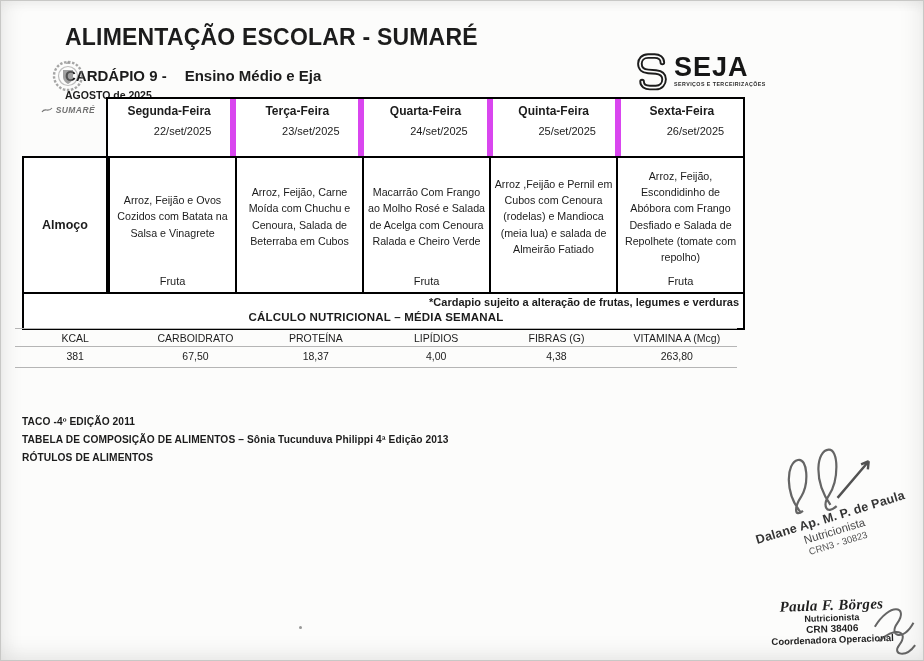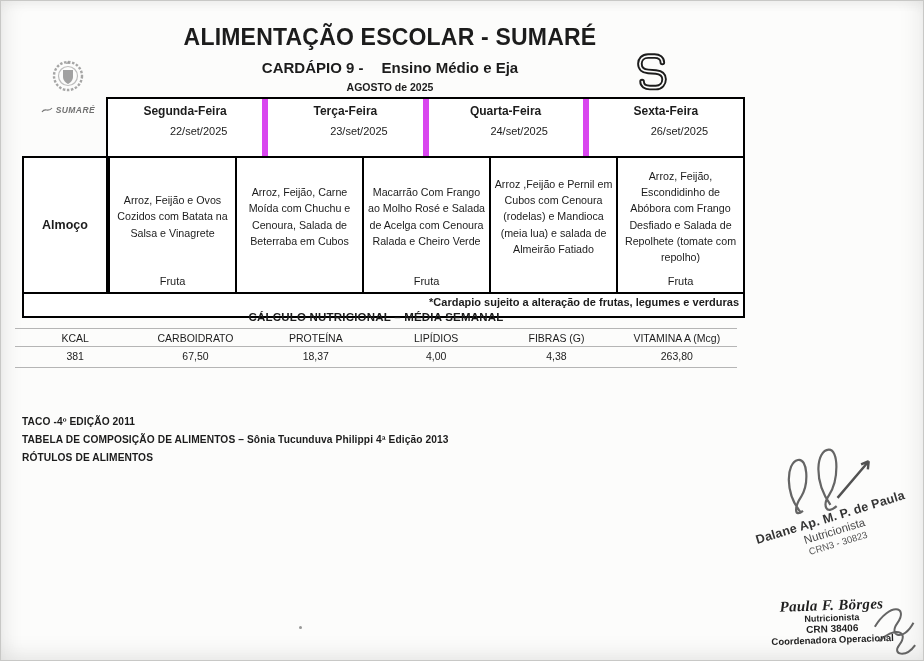"ALIMENTAÇÃO ESCOLAR - SUMARÉ" .doc-header { text-align: center -> left }
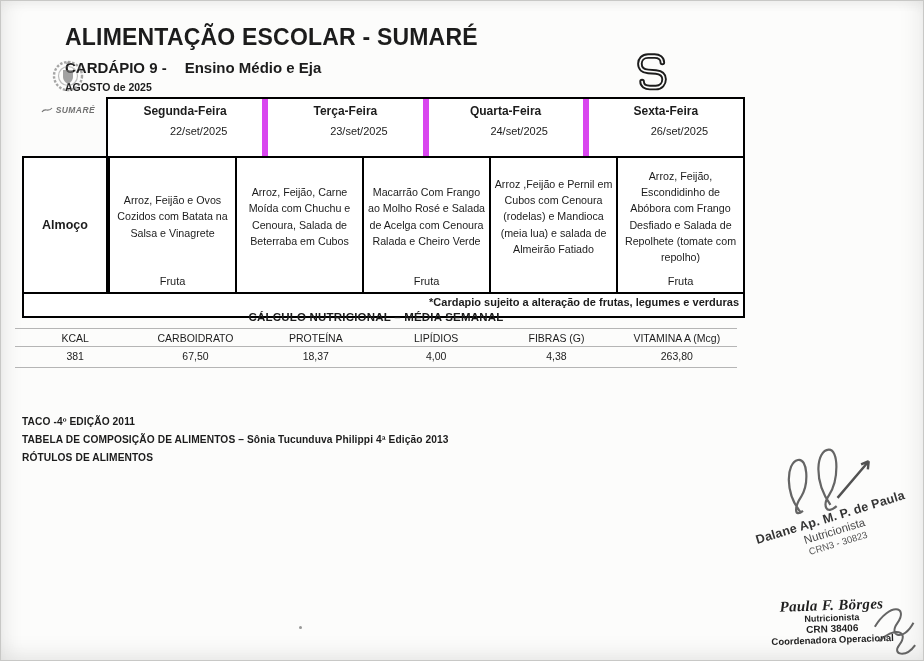"CARDÁPIO 9 - Ensino Médio" .doc-subtitle { margin-top: 8px -> 16px }
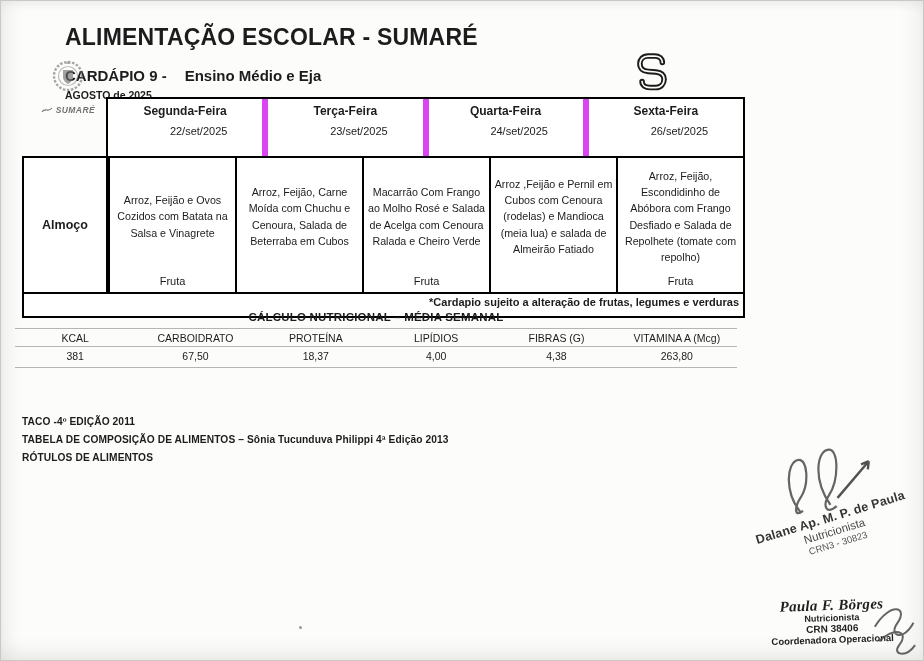"SEJA" span.seja-textwrap { html: none -> <span> <div>SEJA</div> <div>SERVIÇOS E TERCEIRIZAÇÕES</div> </span> }
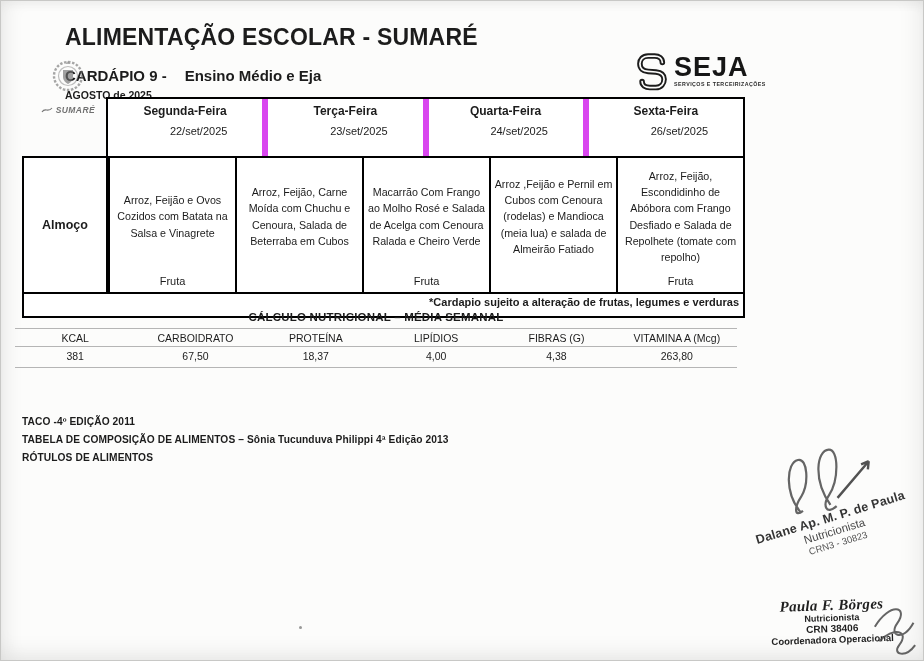"Quinta-Feira" div.day-cell { html: none -> <div> <div>Quinta-Feira</div> <div>25/set/2025</div> </div> }
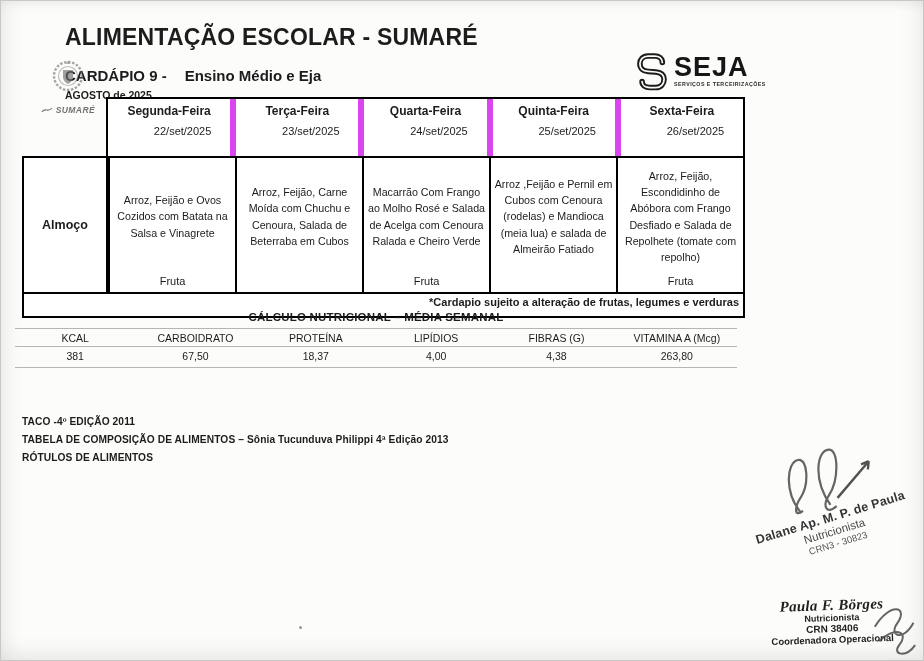"*Cardapio sujeito a alteração de" .footnote-strip { height: 24px -> 36px }
